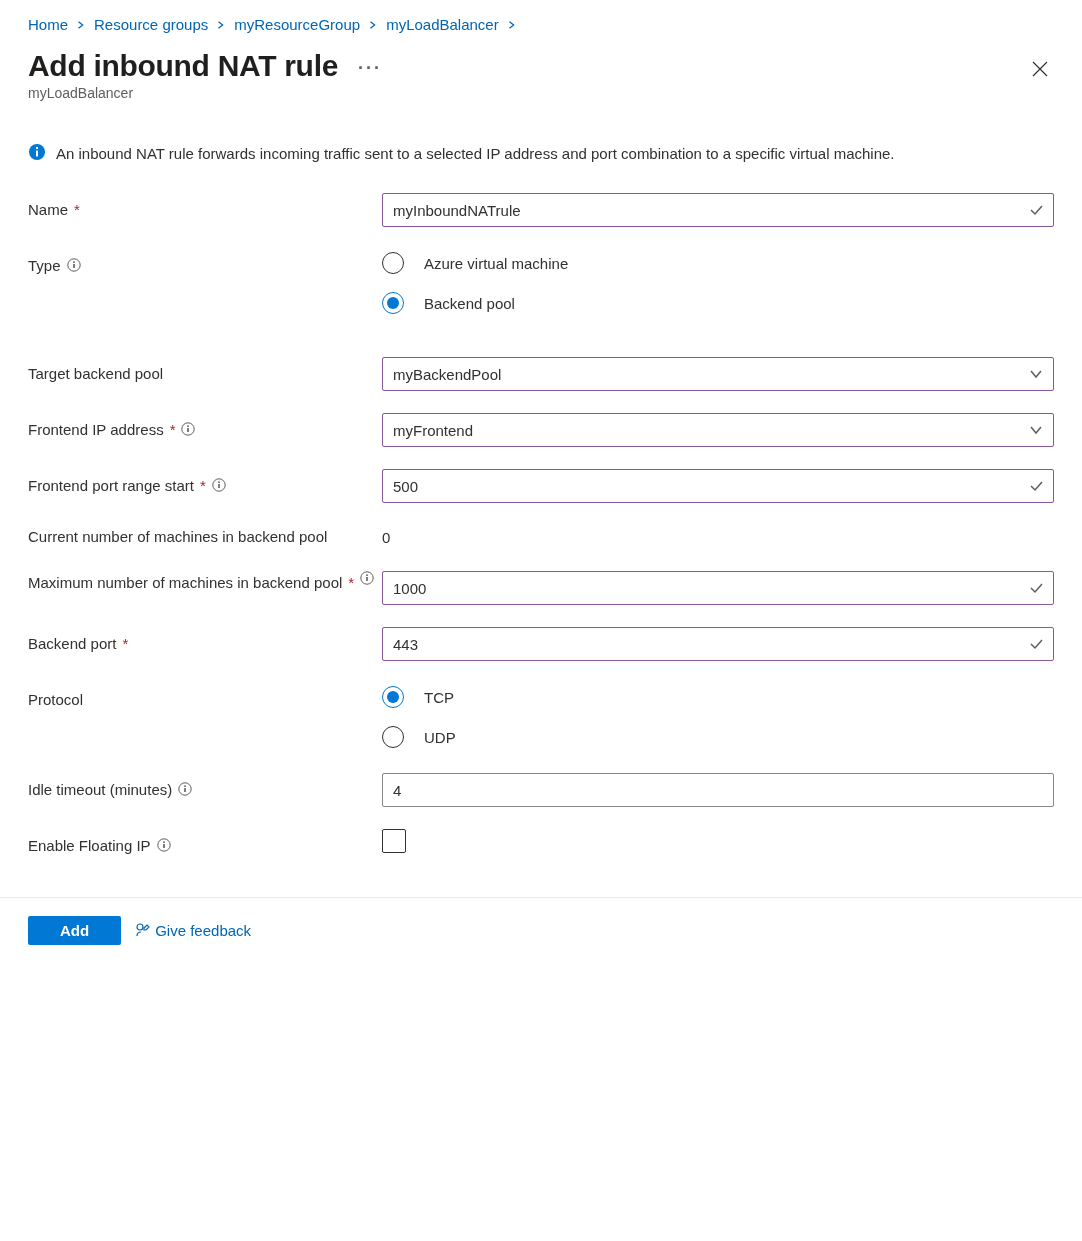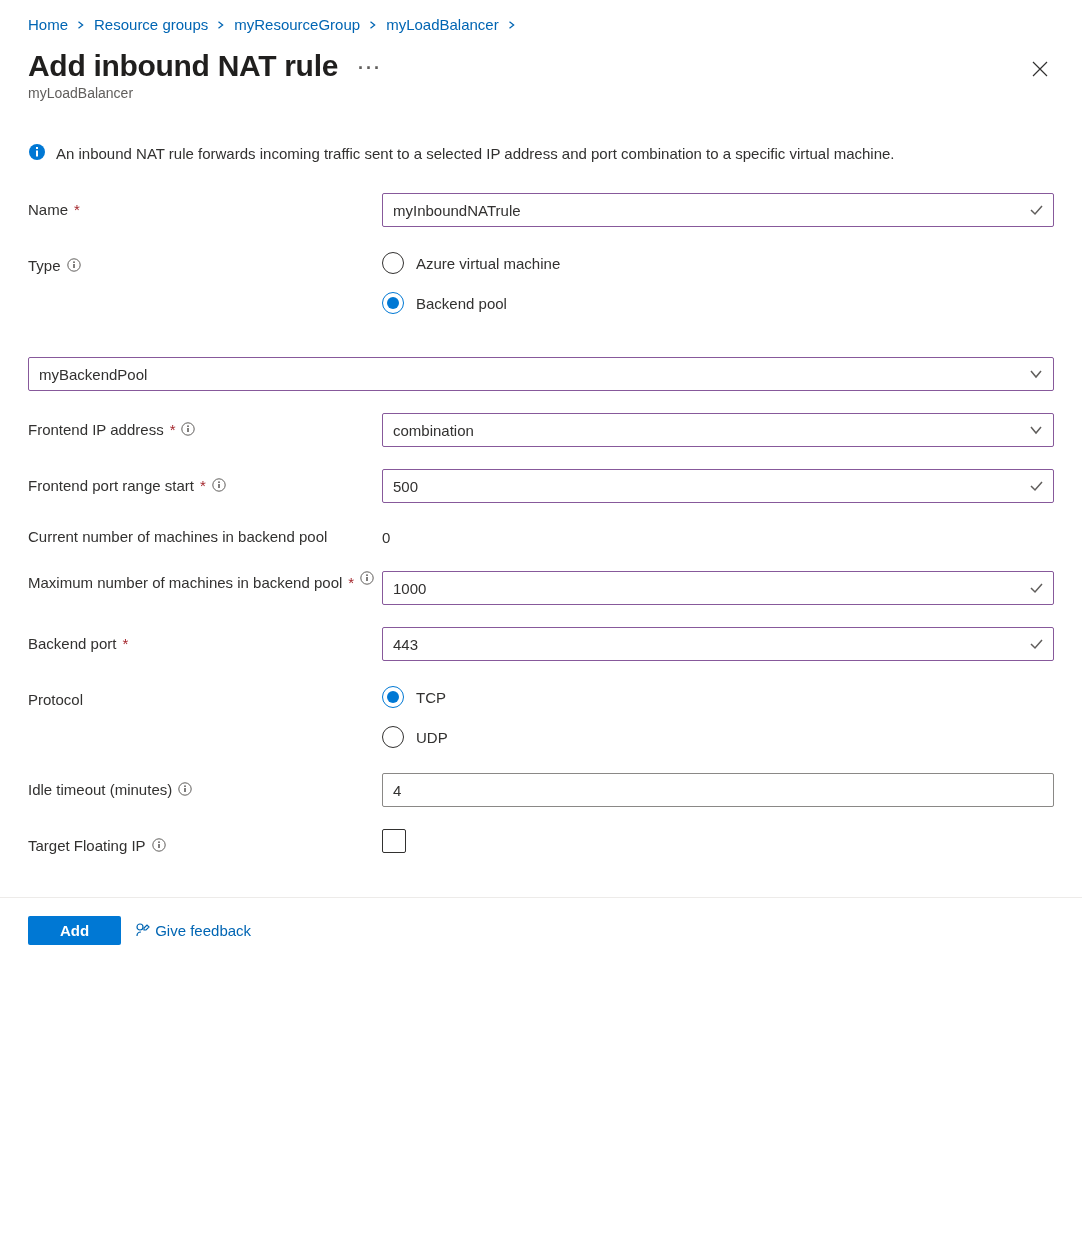"Azure virtual machine" .radio { gap: 12px -> 20px }
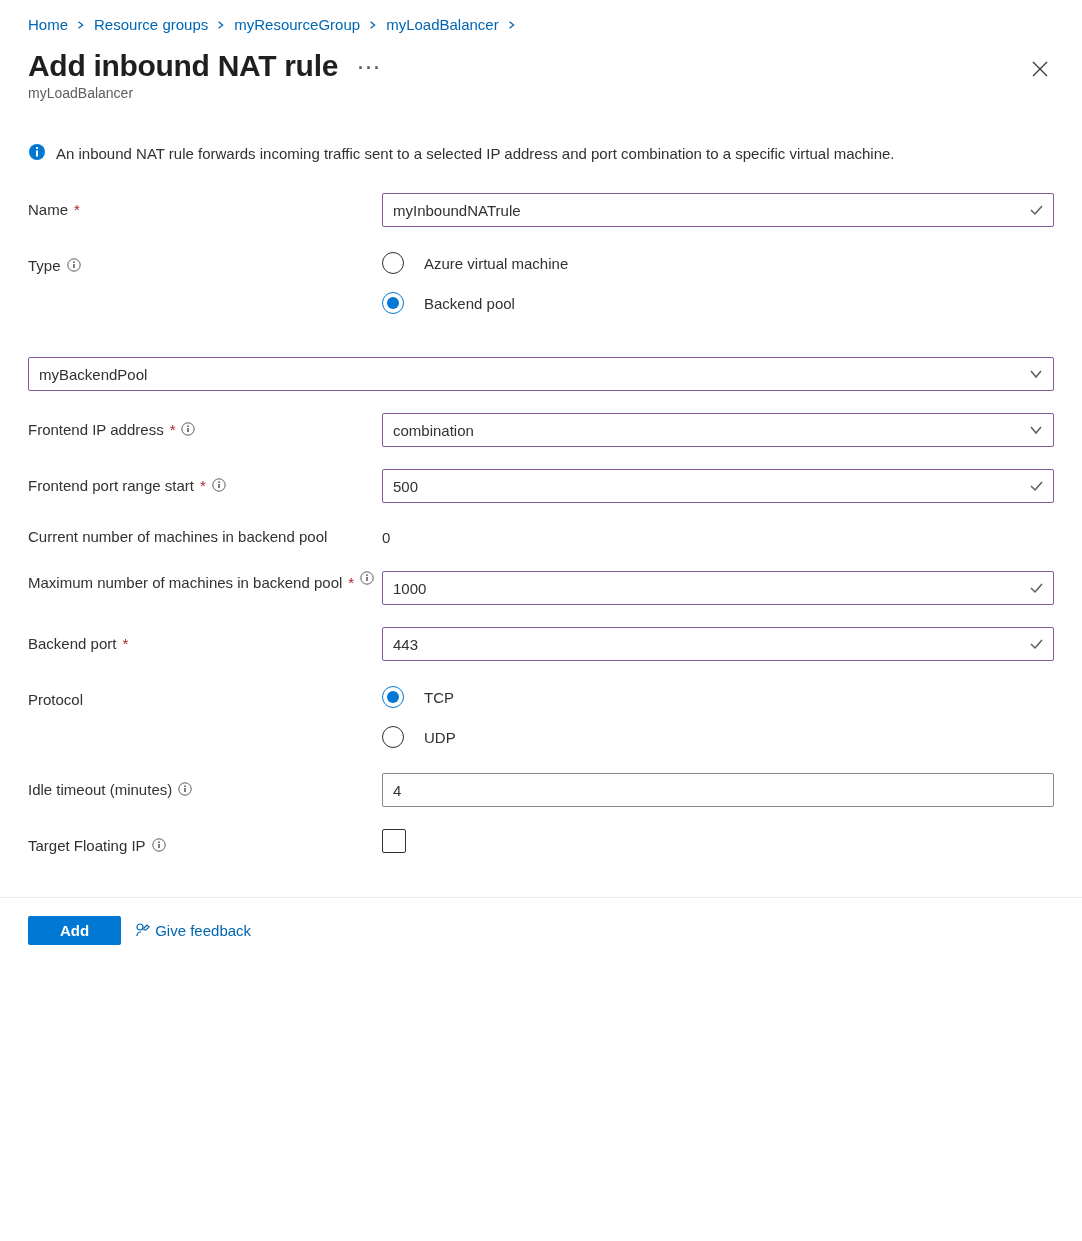"Target backend pool" div.label-col { html: none -> <div> <span>Target backend pool</span> </div> }
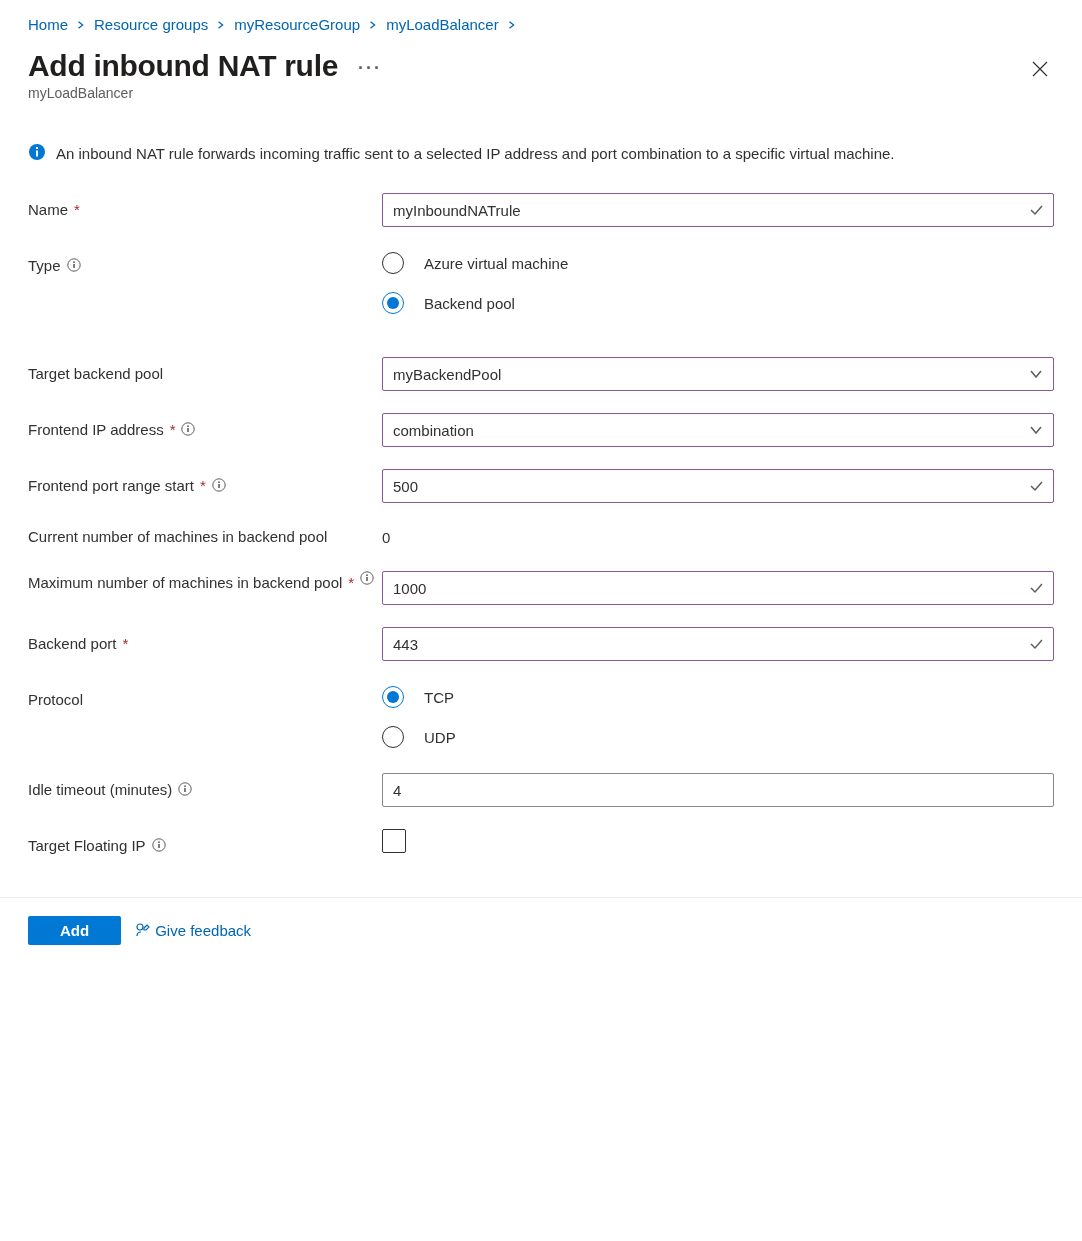"combination" span { text: combination -> myFrontend }
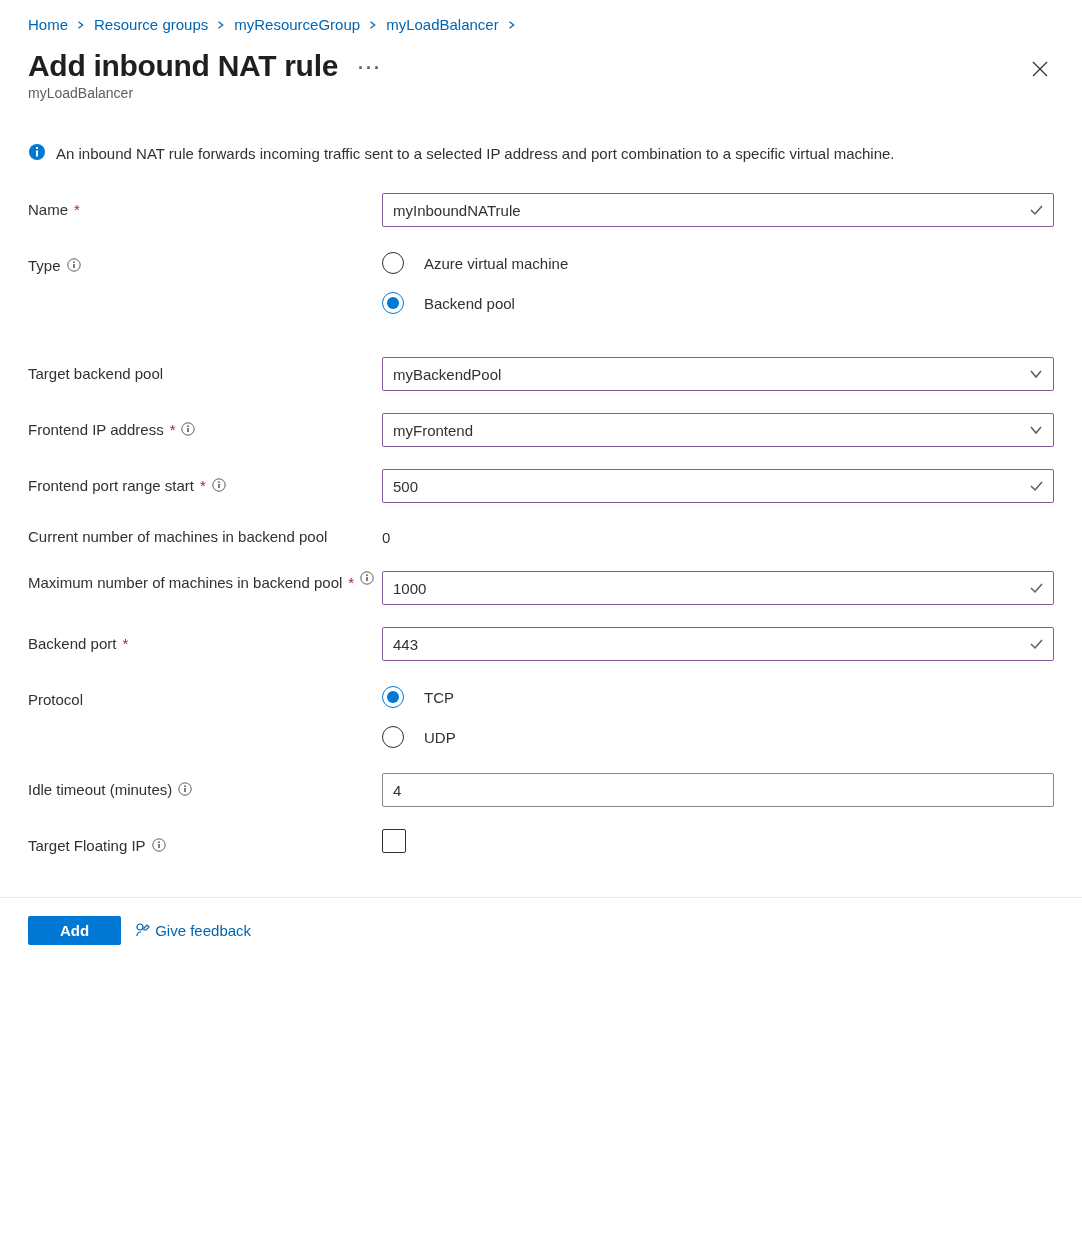"Target Floating IP" span { text: Target -> Enable }
